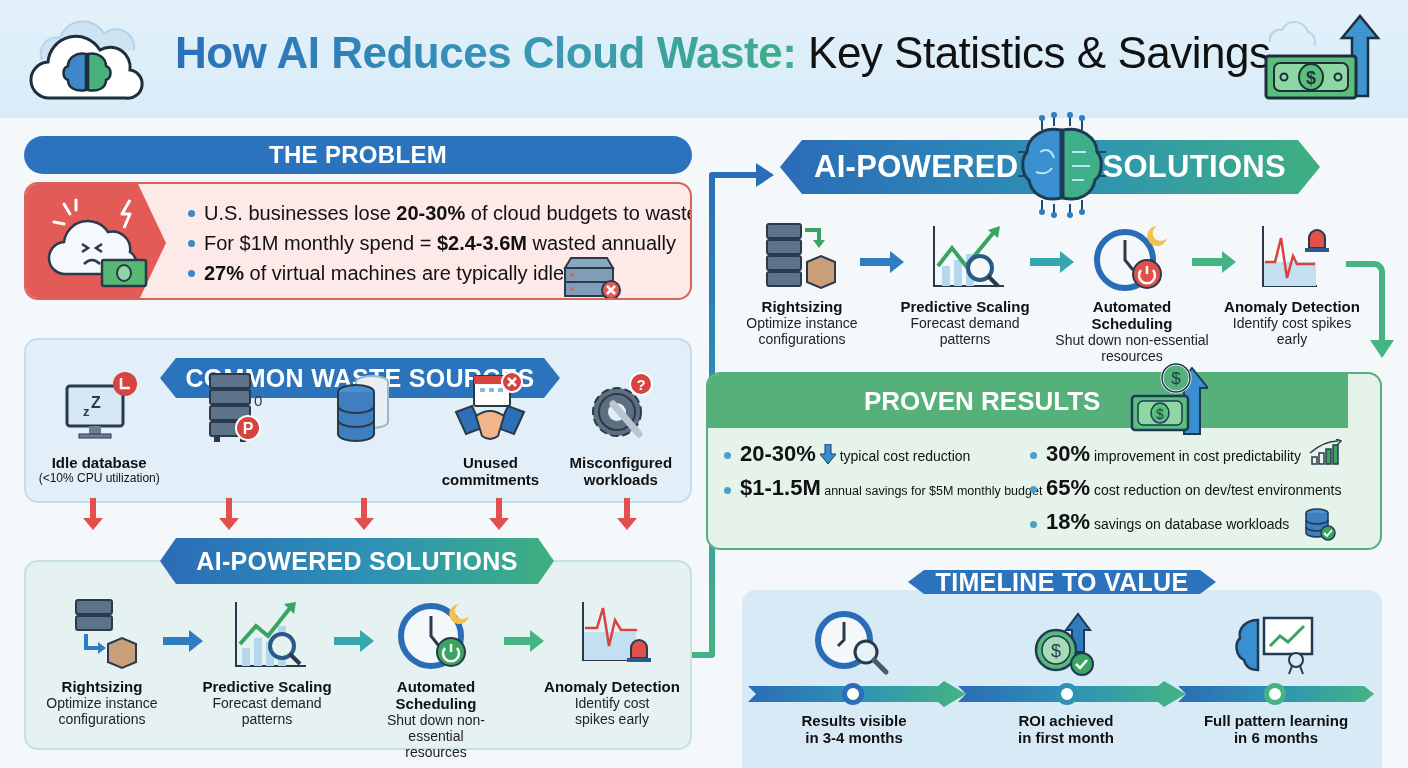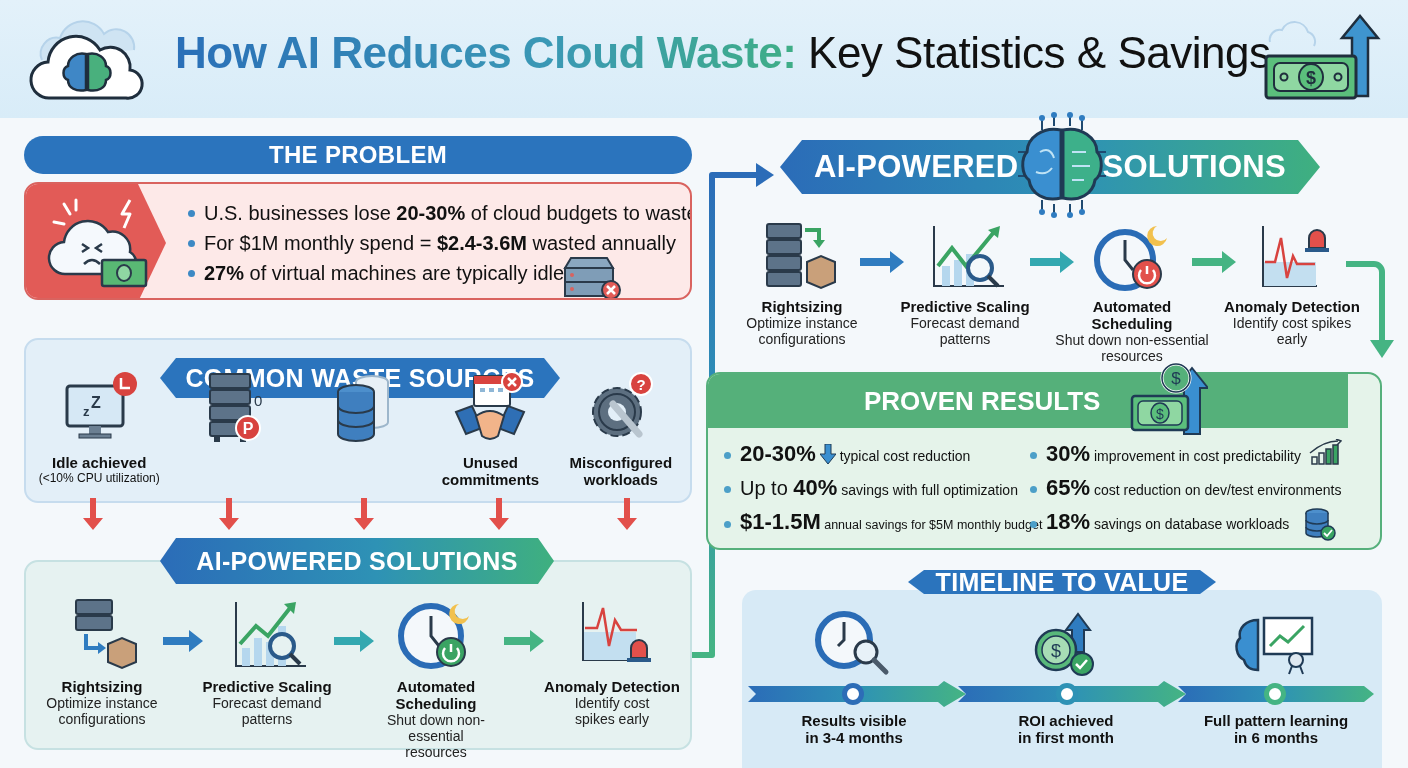"Idle achieved" div.lbl { text: achieved -> database }
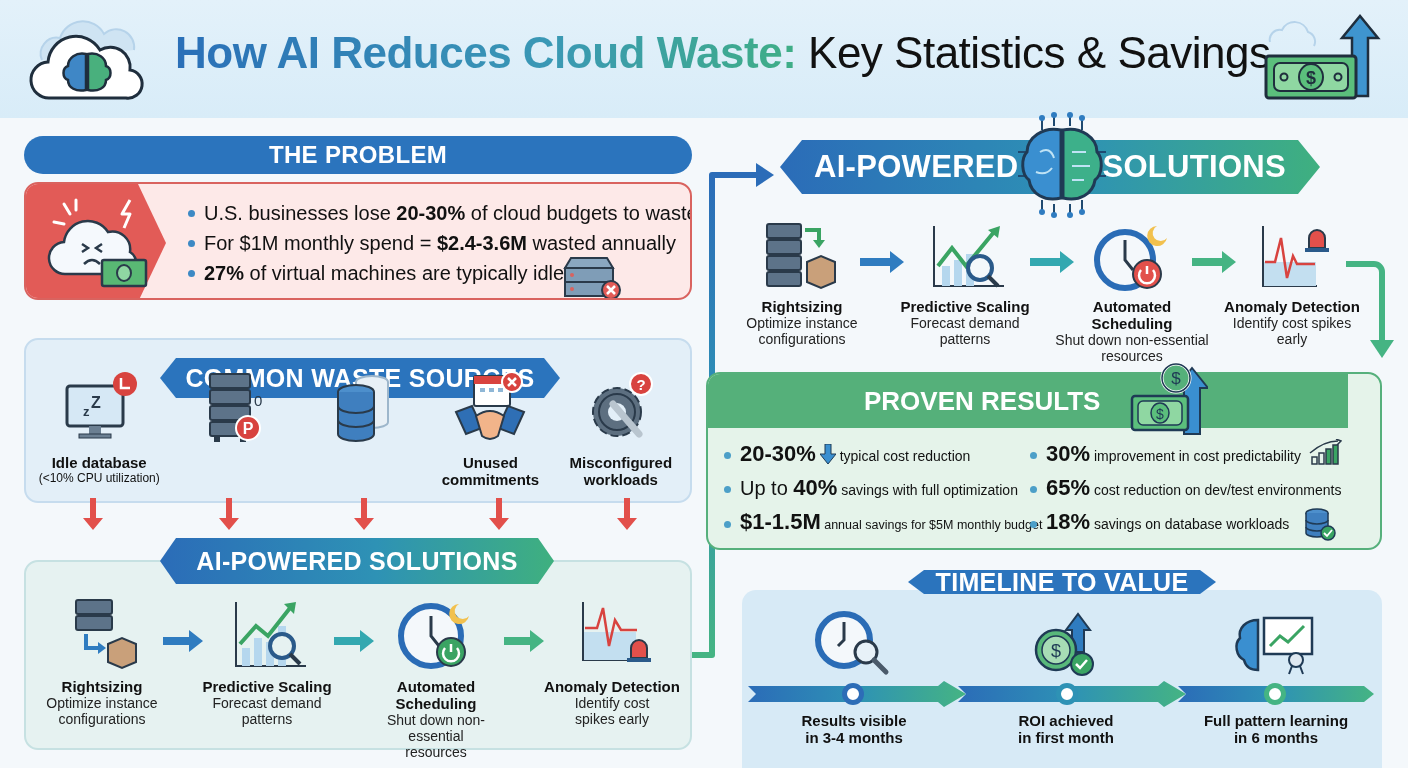"Up to 40% savings with" li { html: <li><span>Up to </span><span>40%</span><span> savings with full optimization</span></li> -> none }
